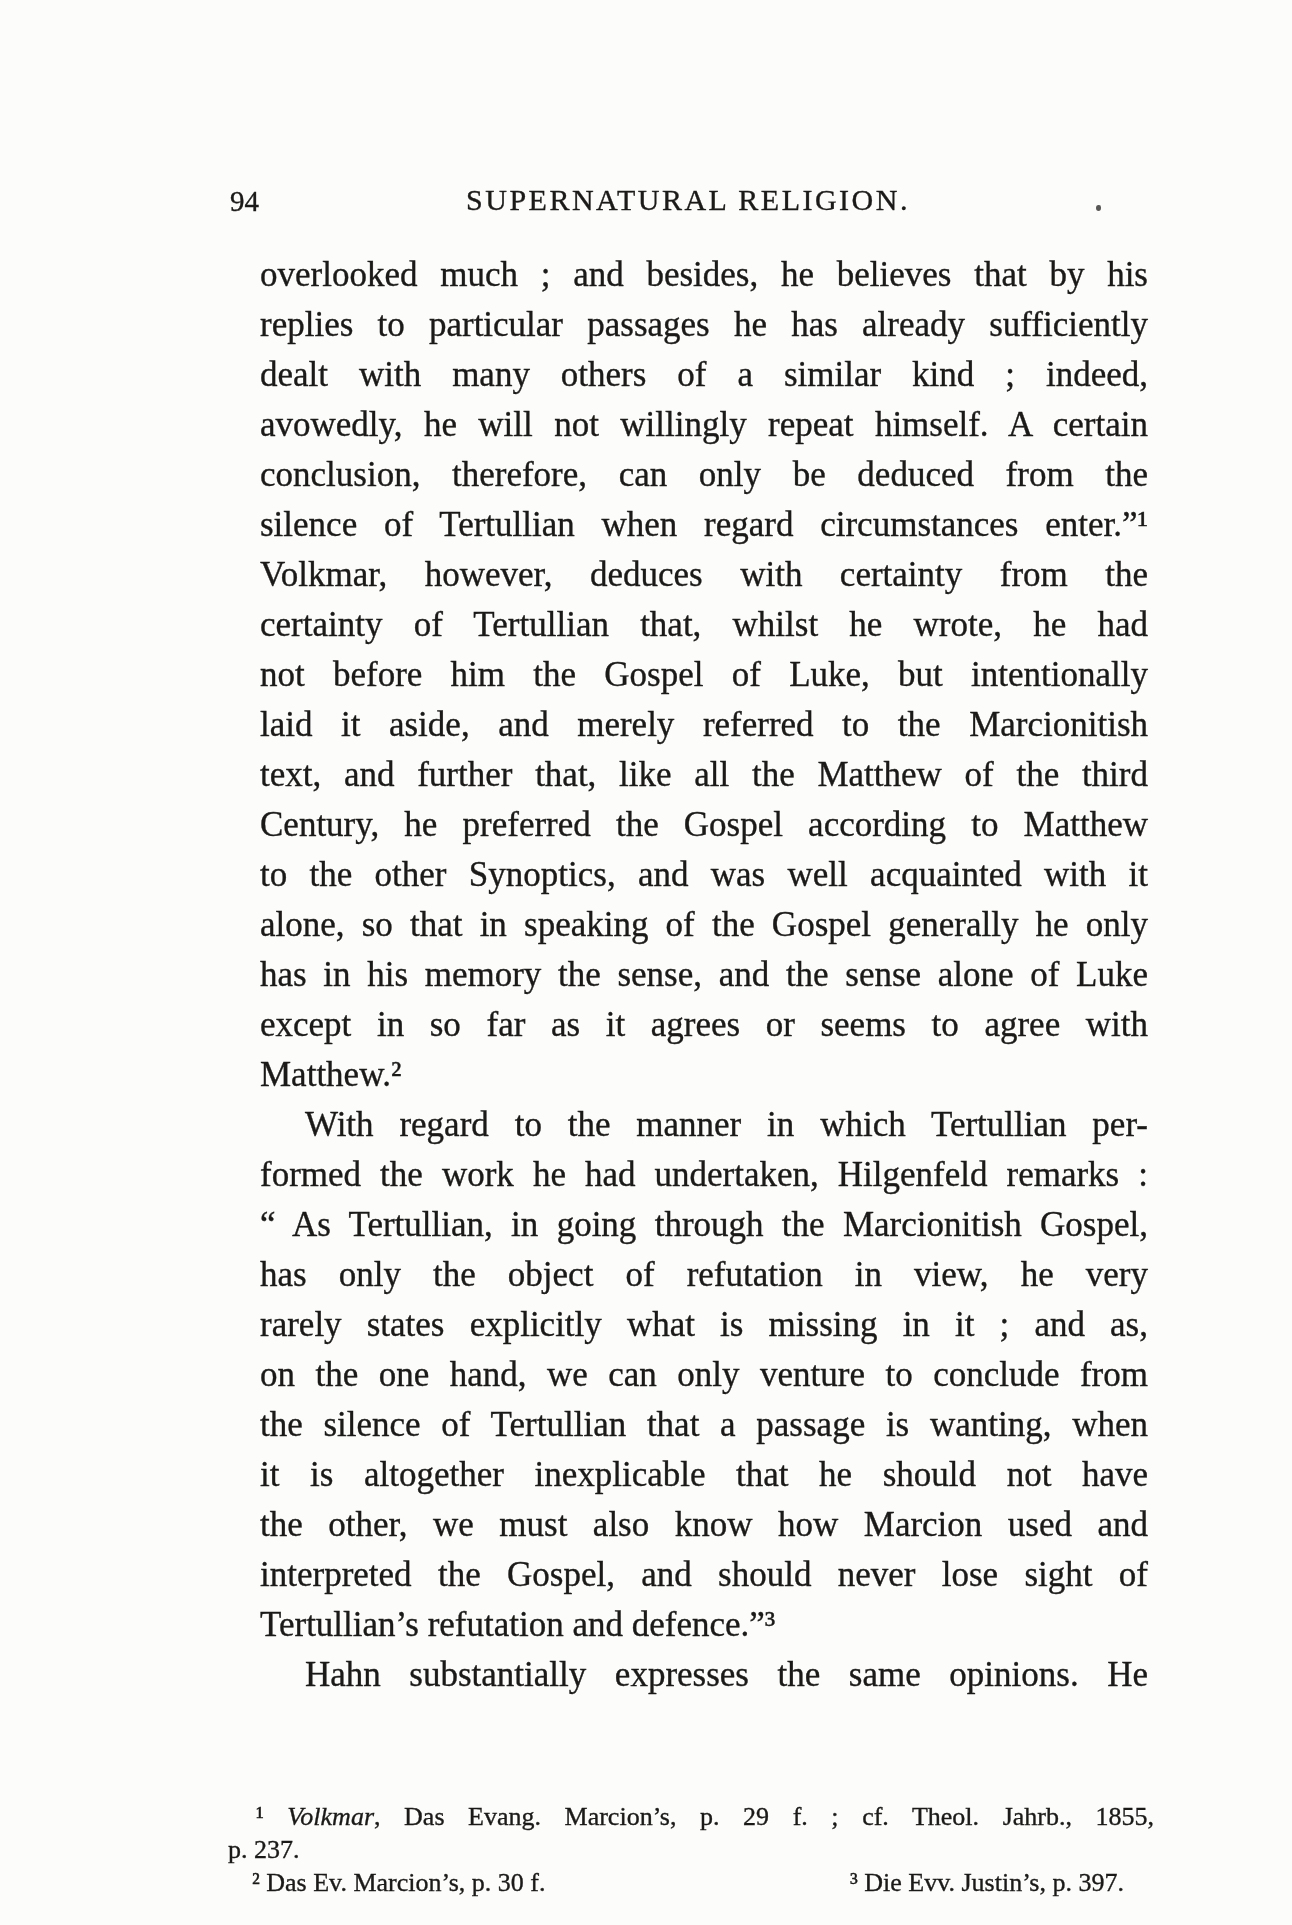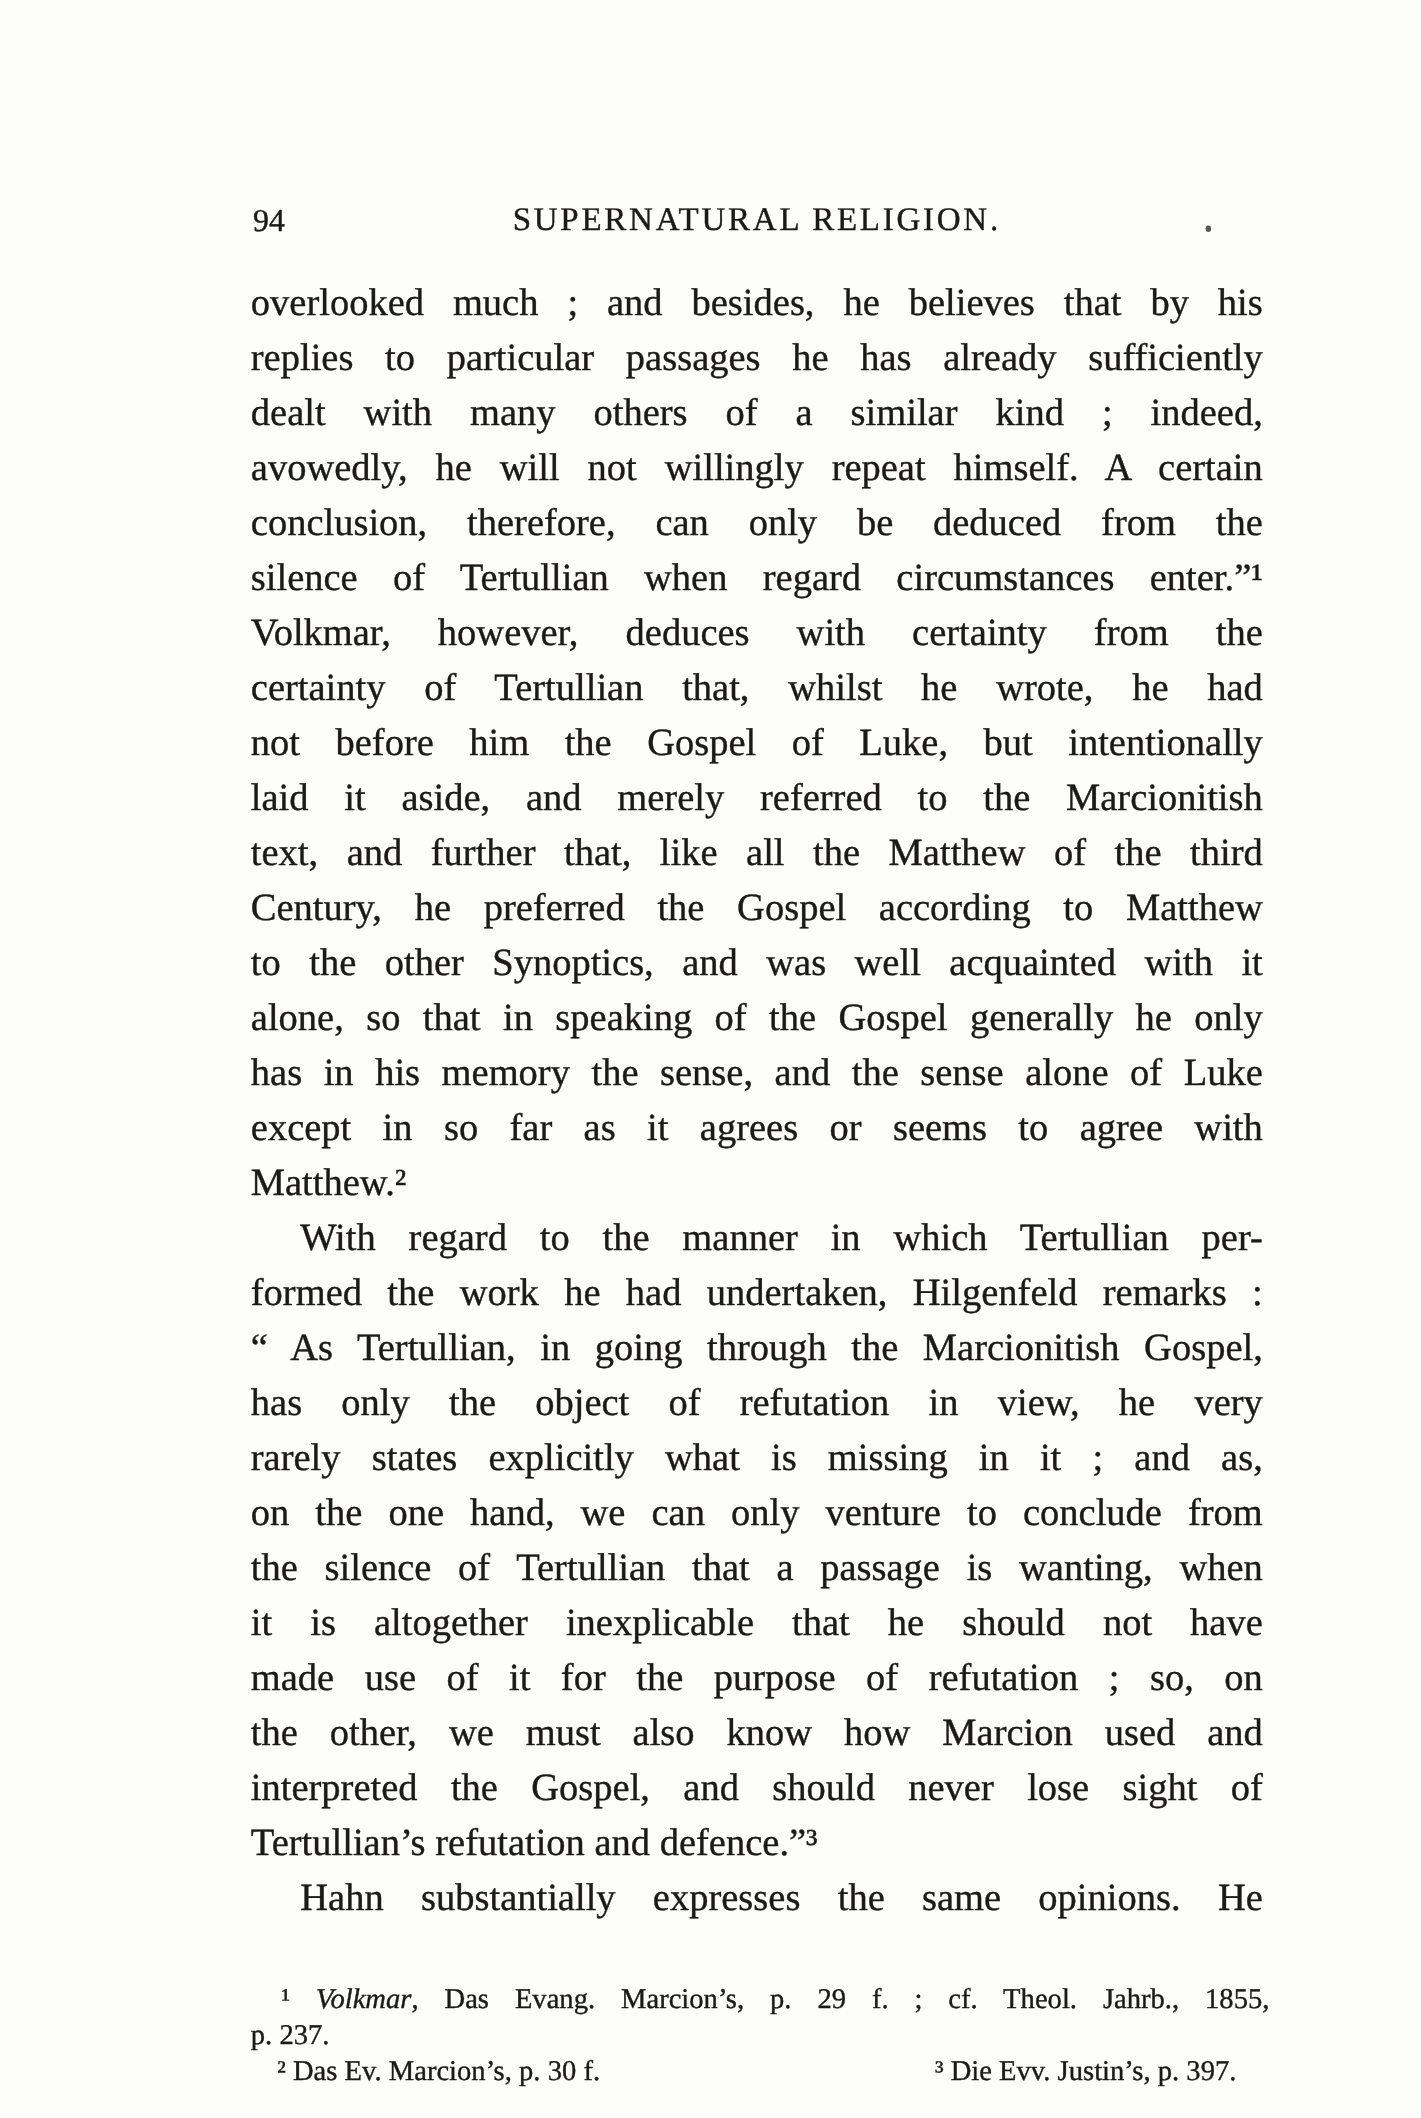"overlooked much ; and besides," .line { margin-left: none -> 32px }
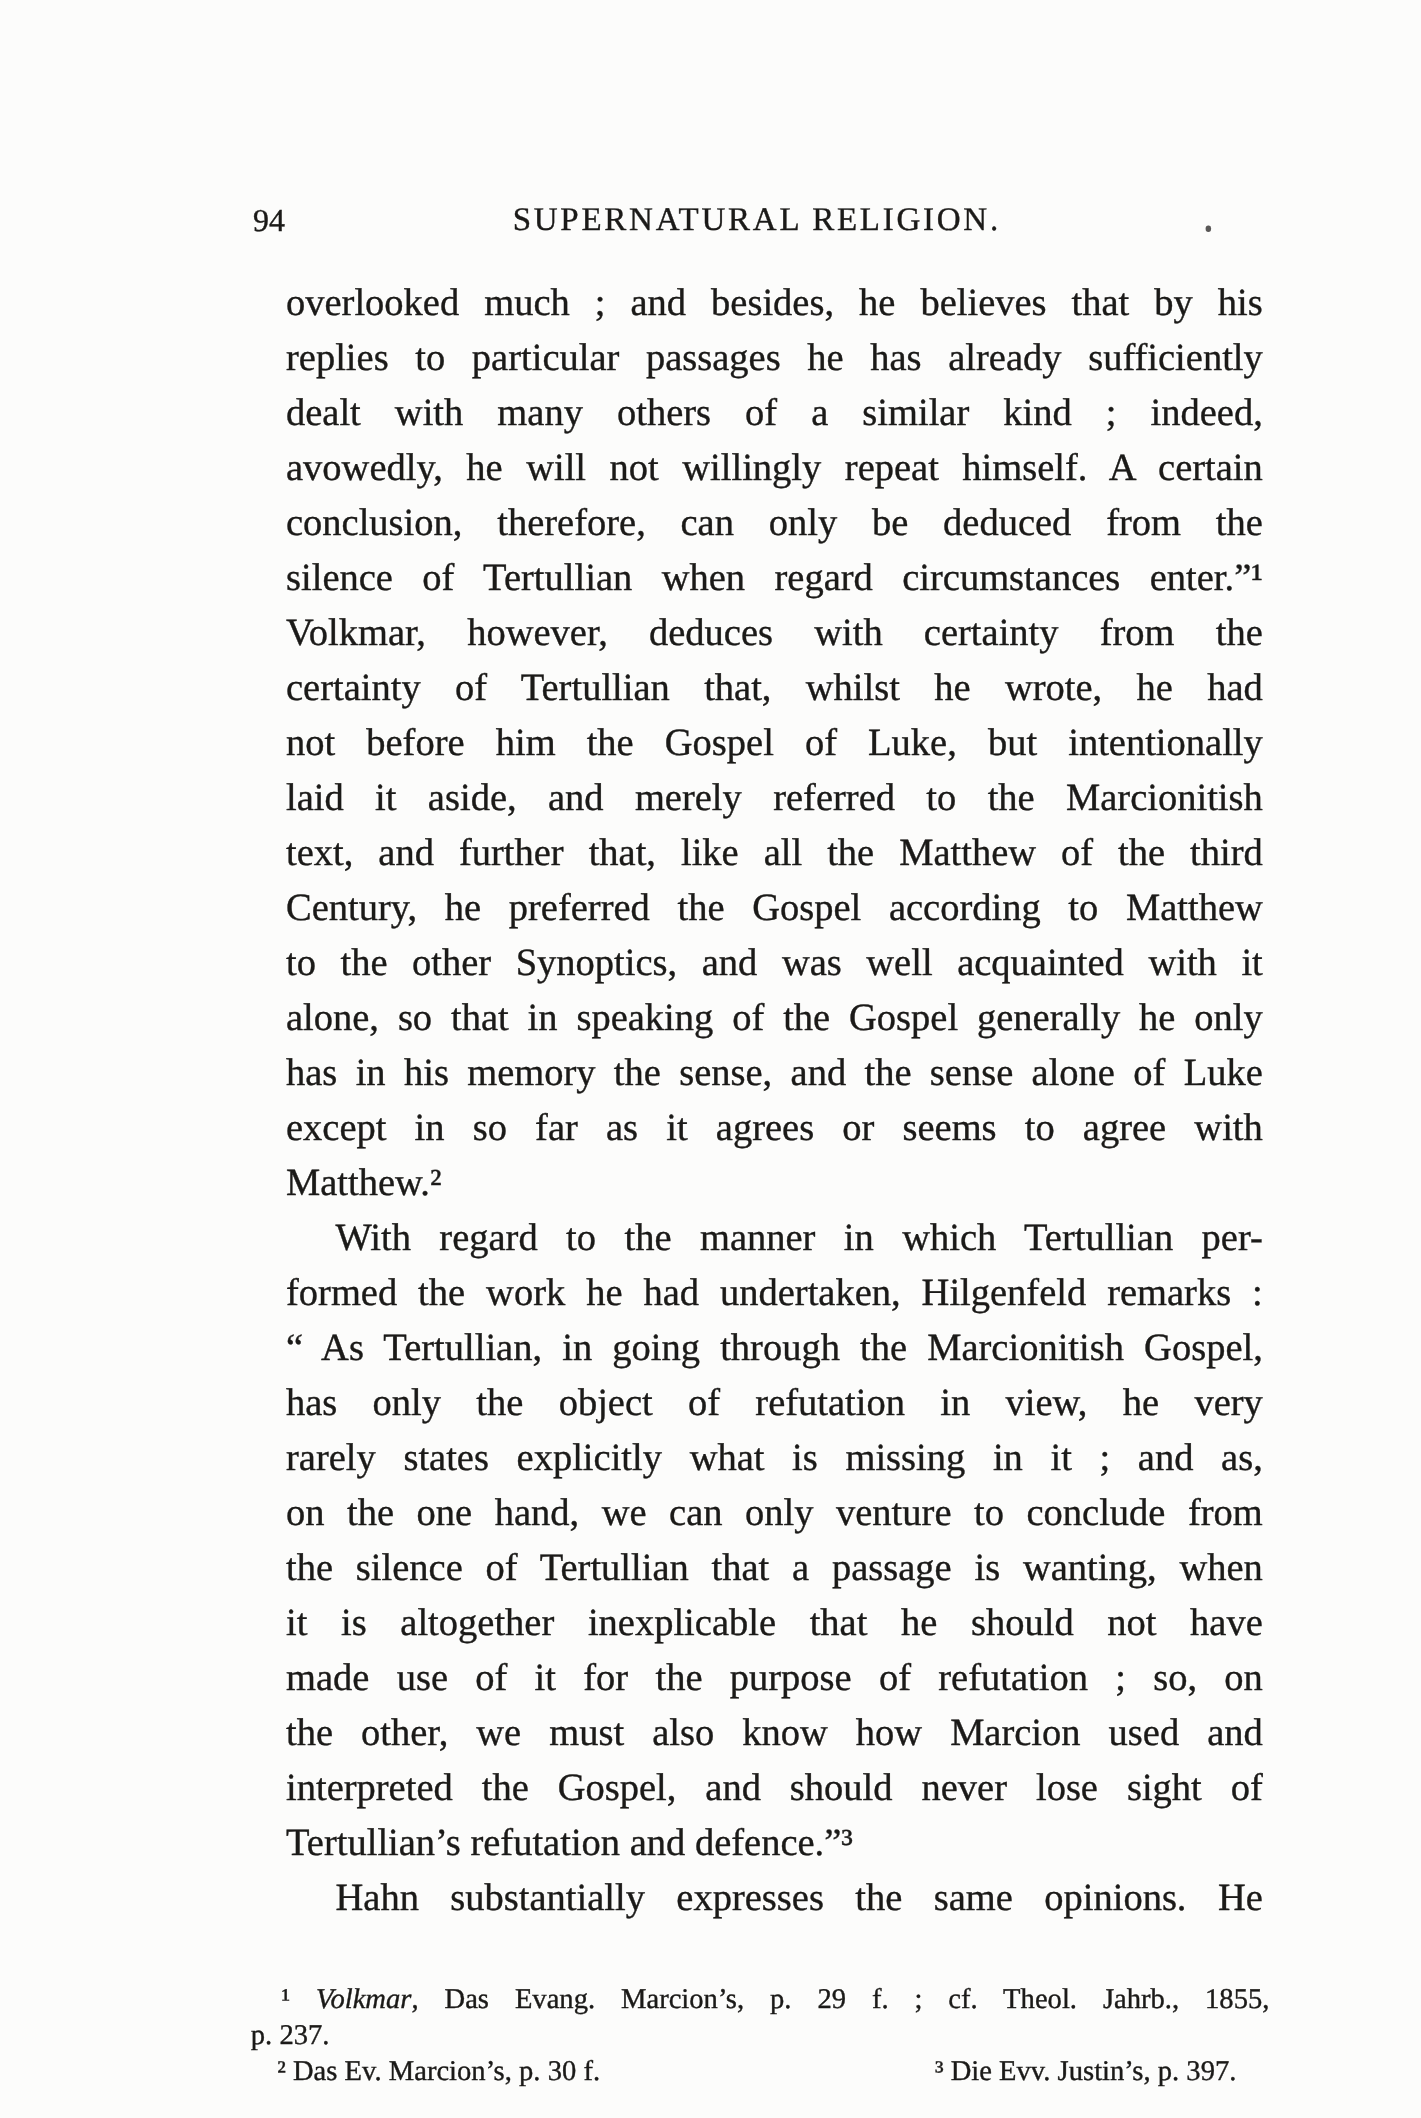"made use of it for" div.line { html: <div>made use of it for the purpose of refutation ; so, on</div> -> none }
